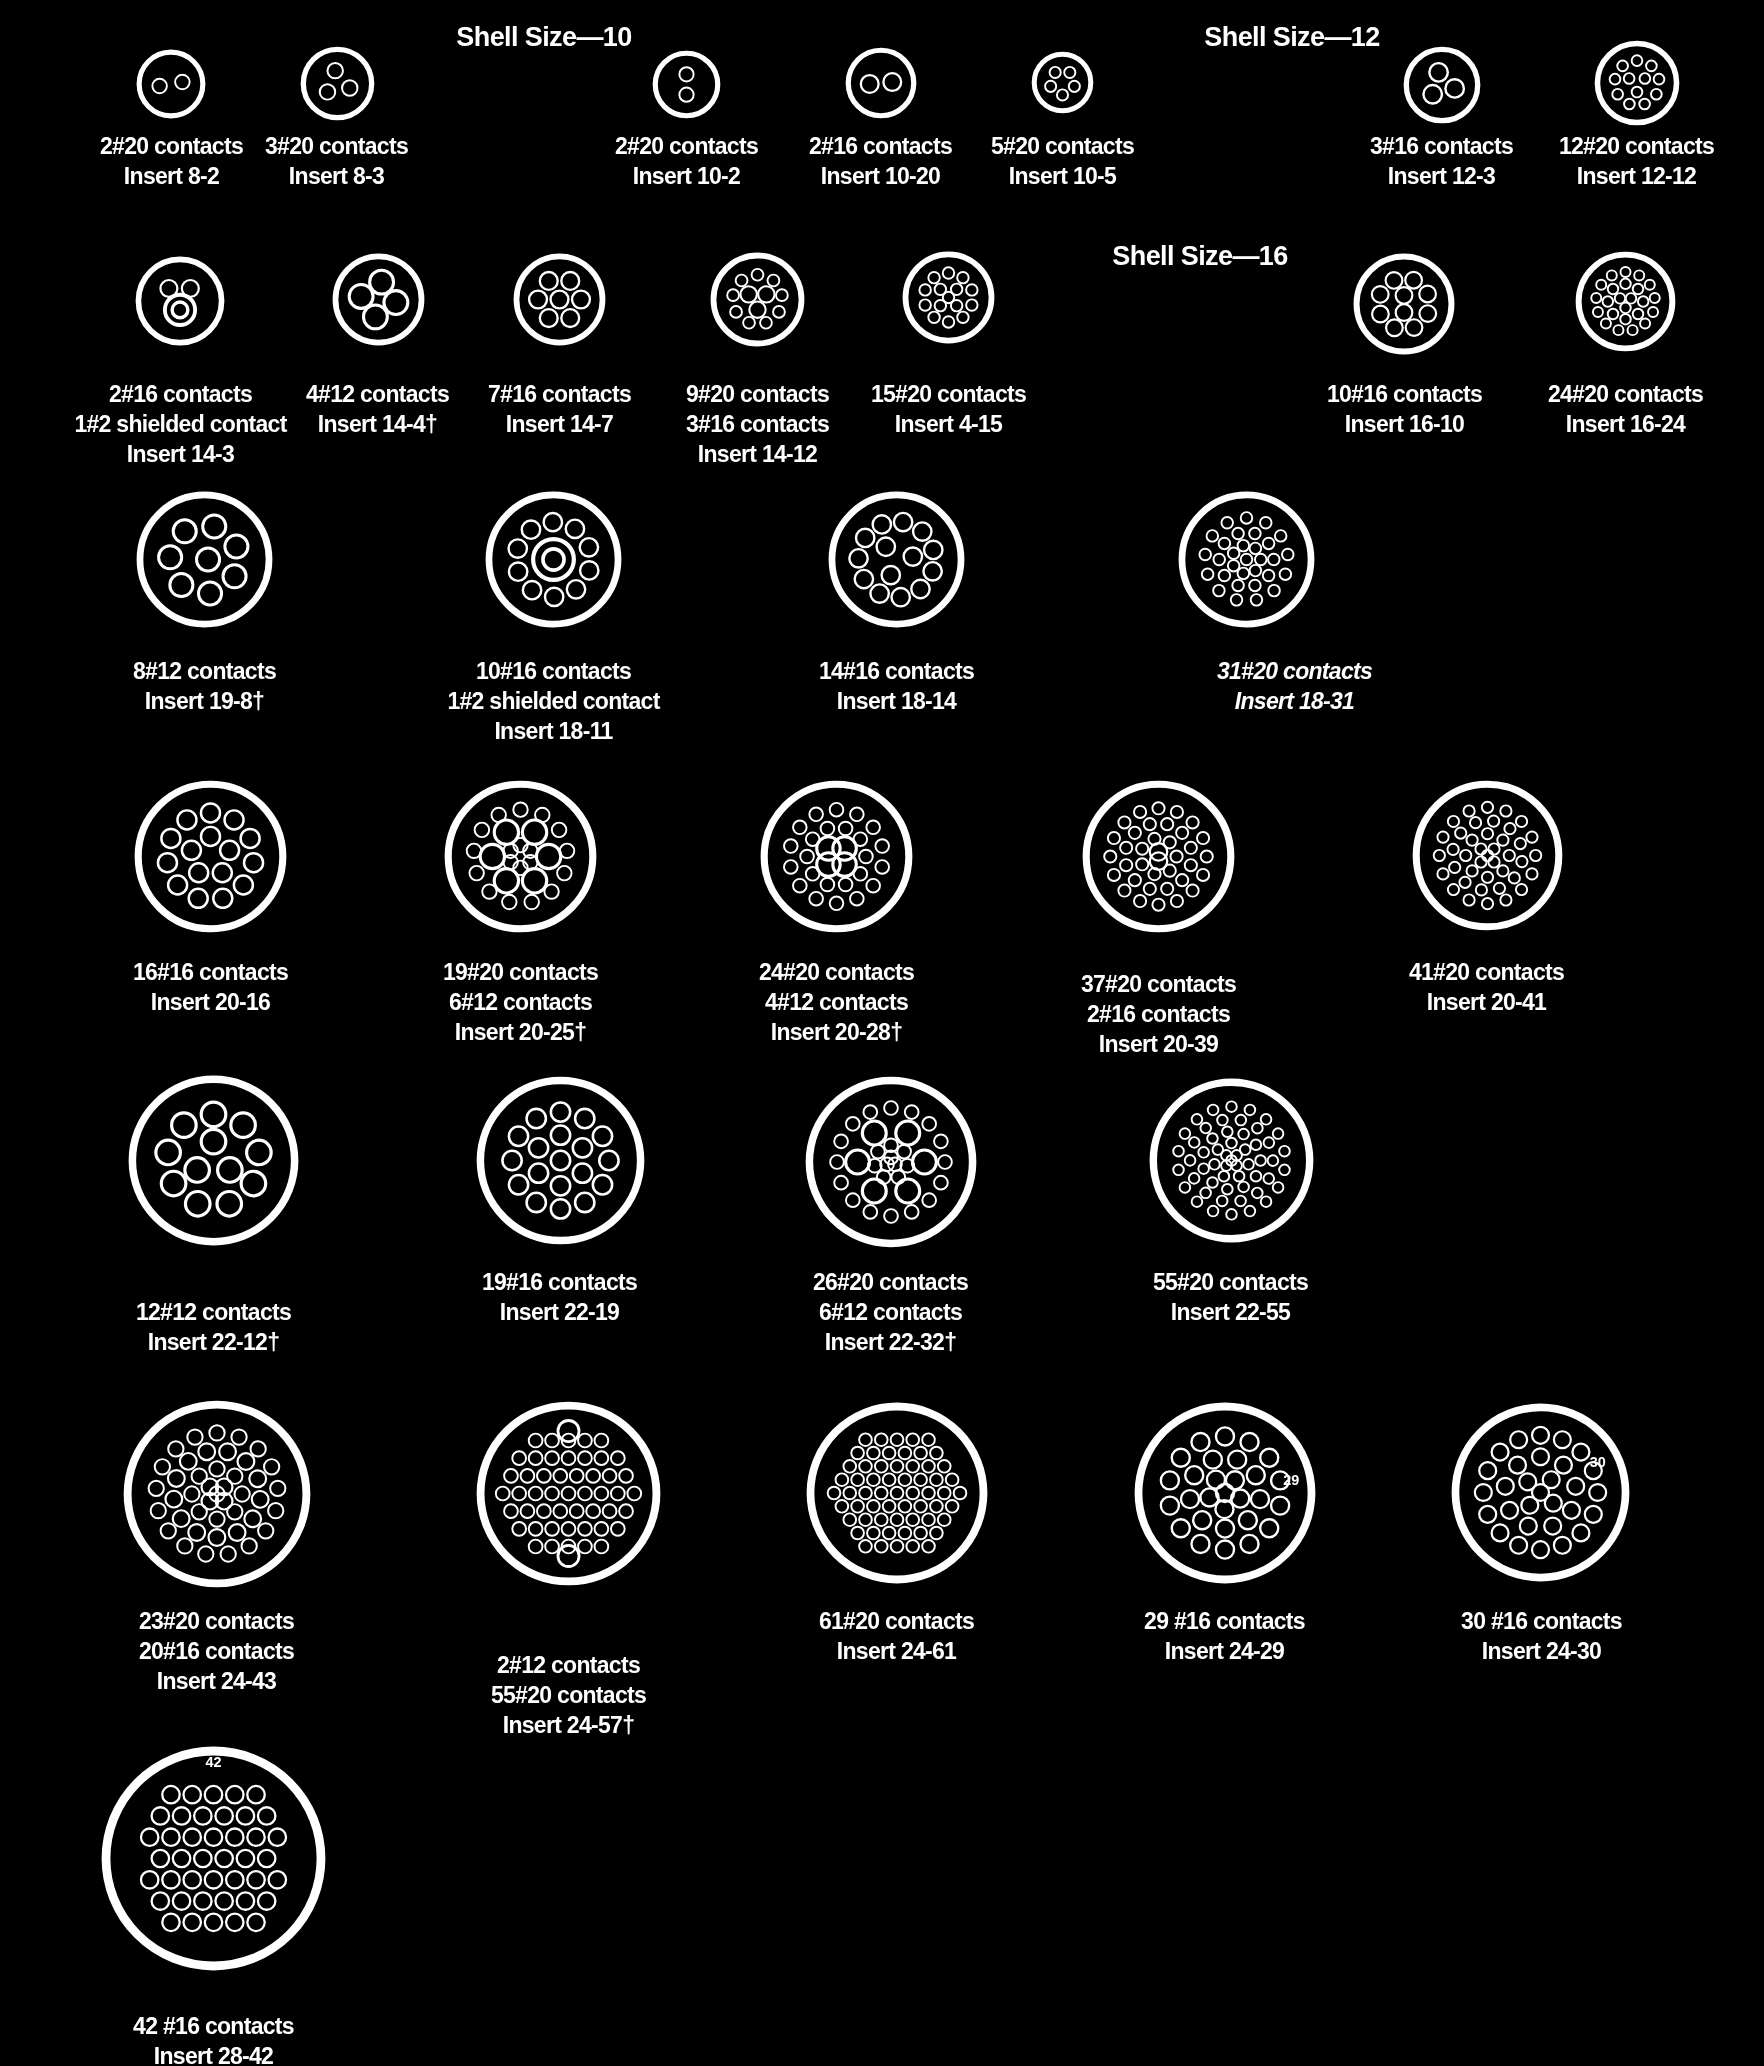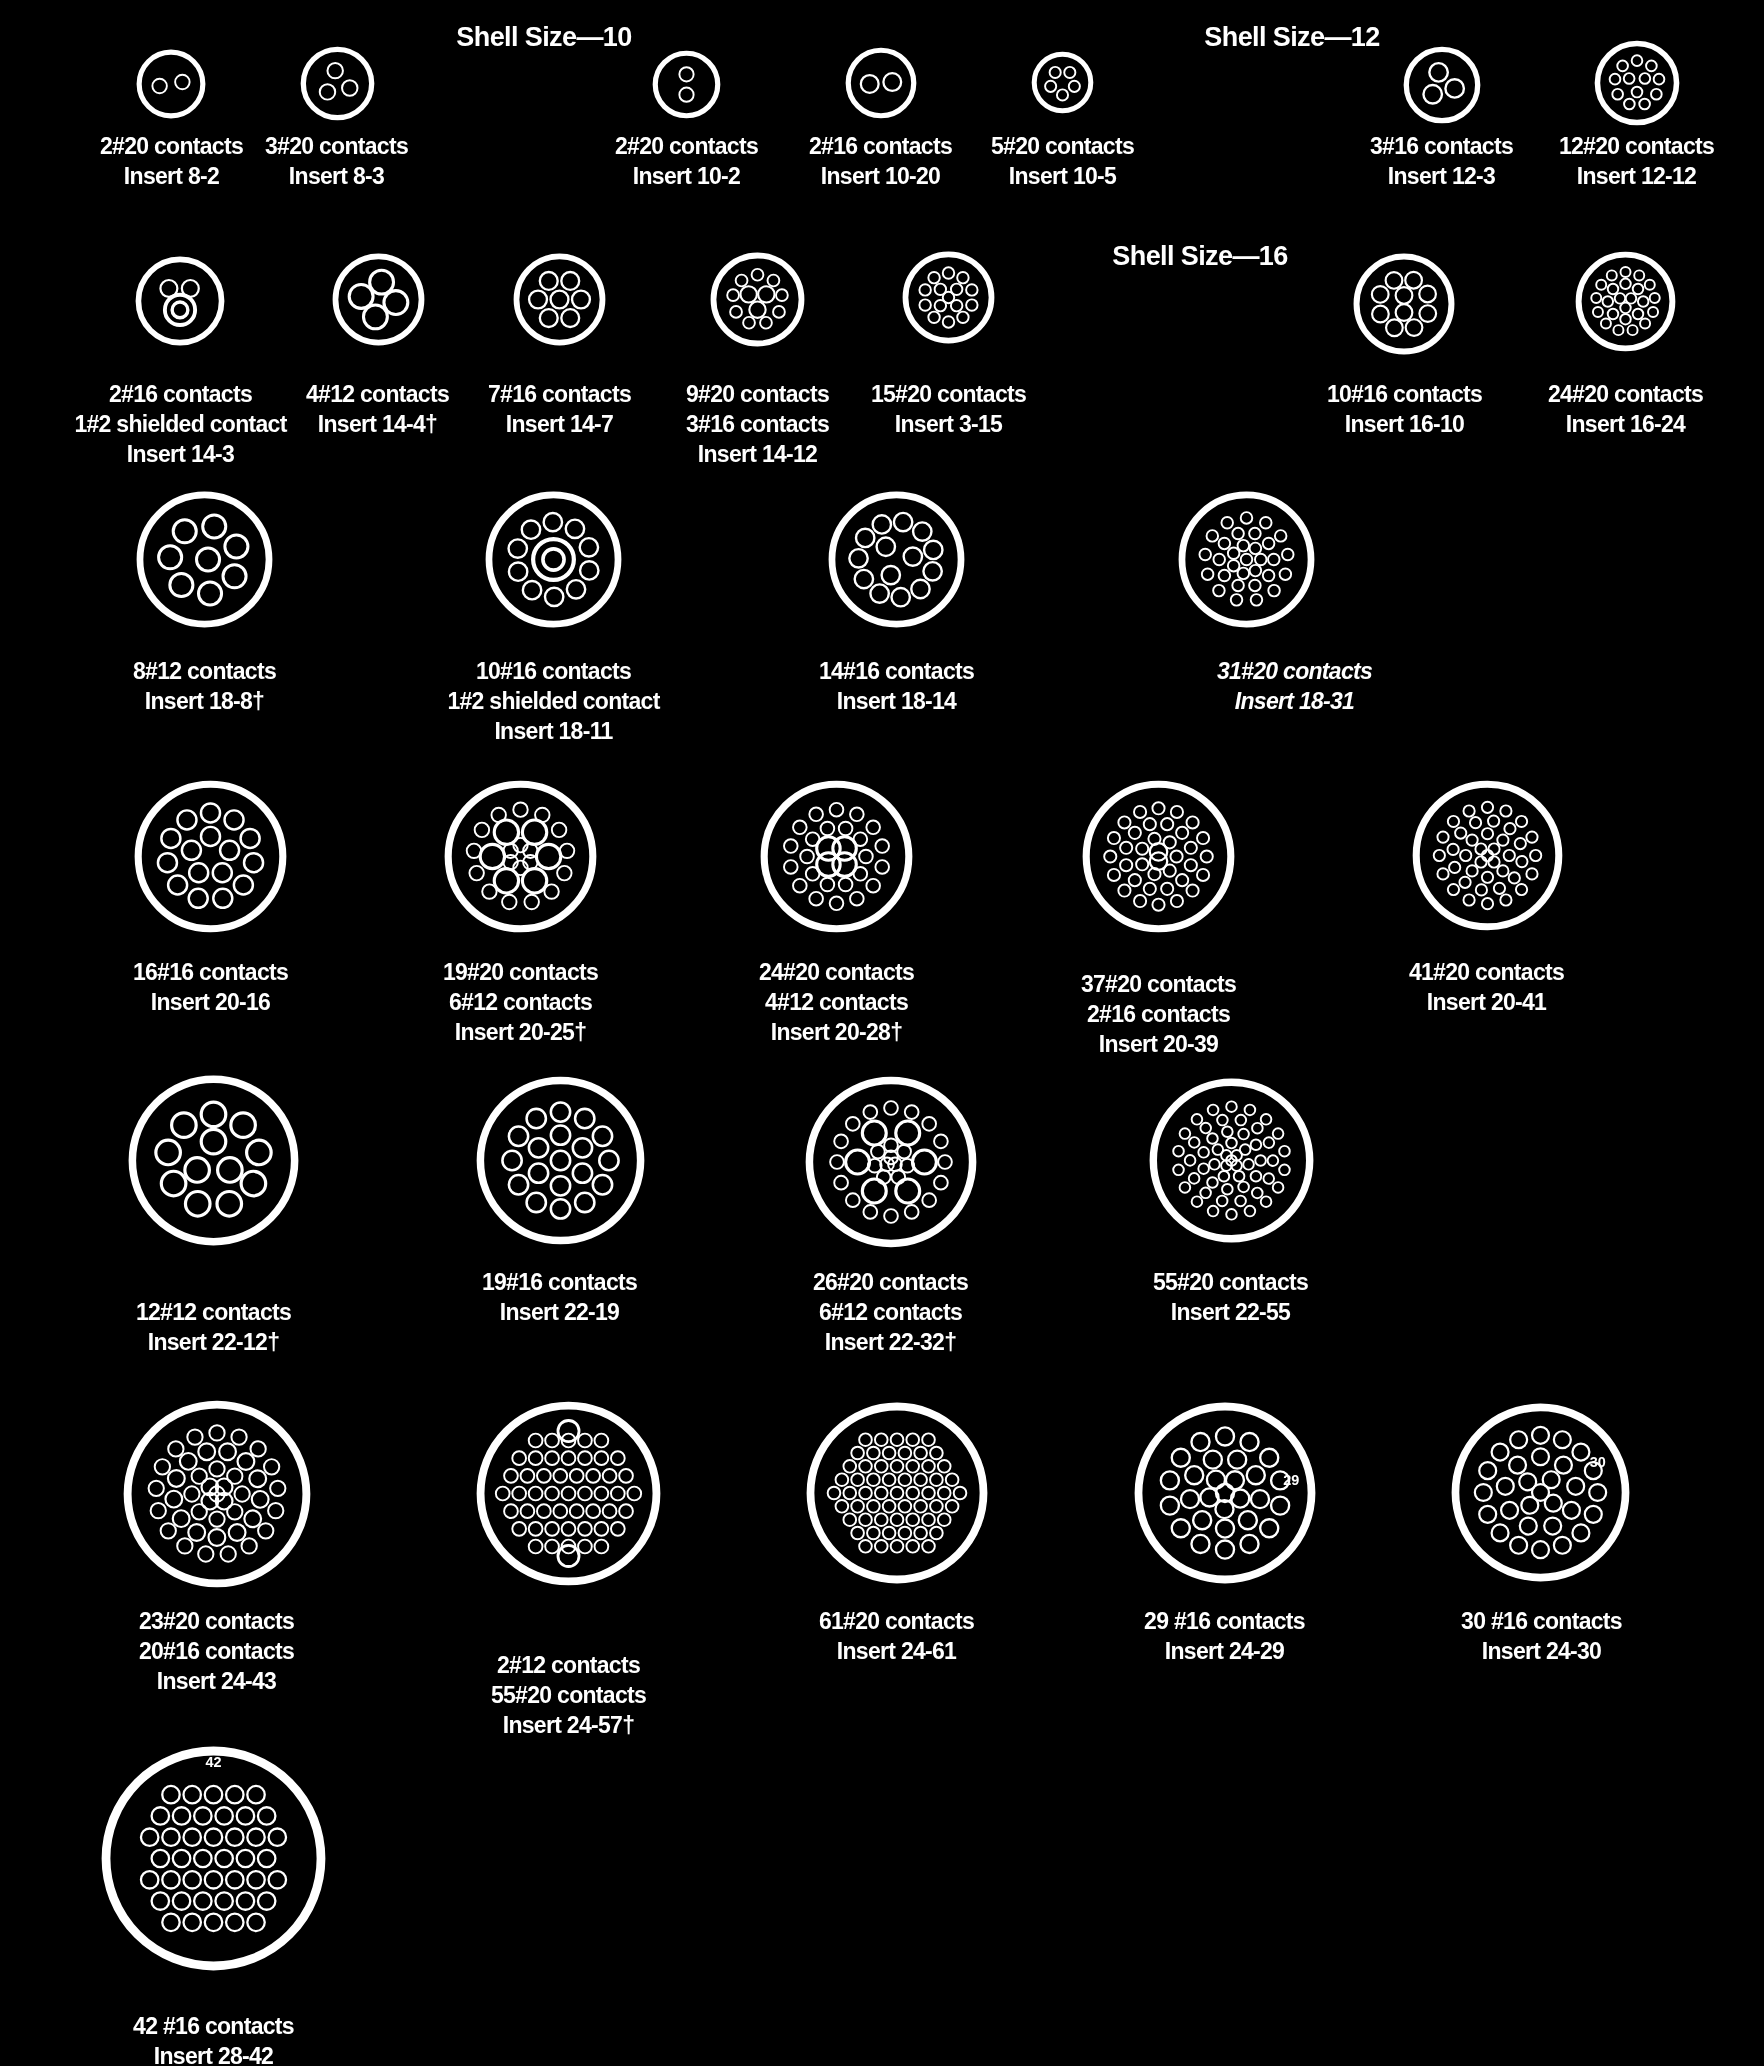"Insert 3-15" div.line { text: 3-15 -> 4-15 }
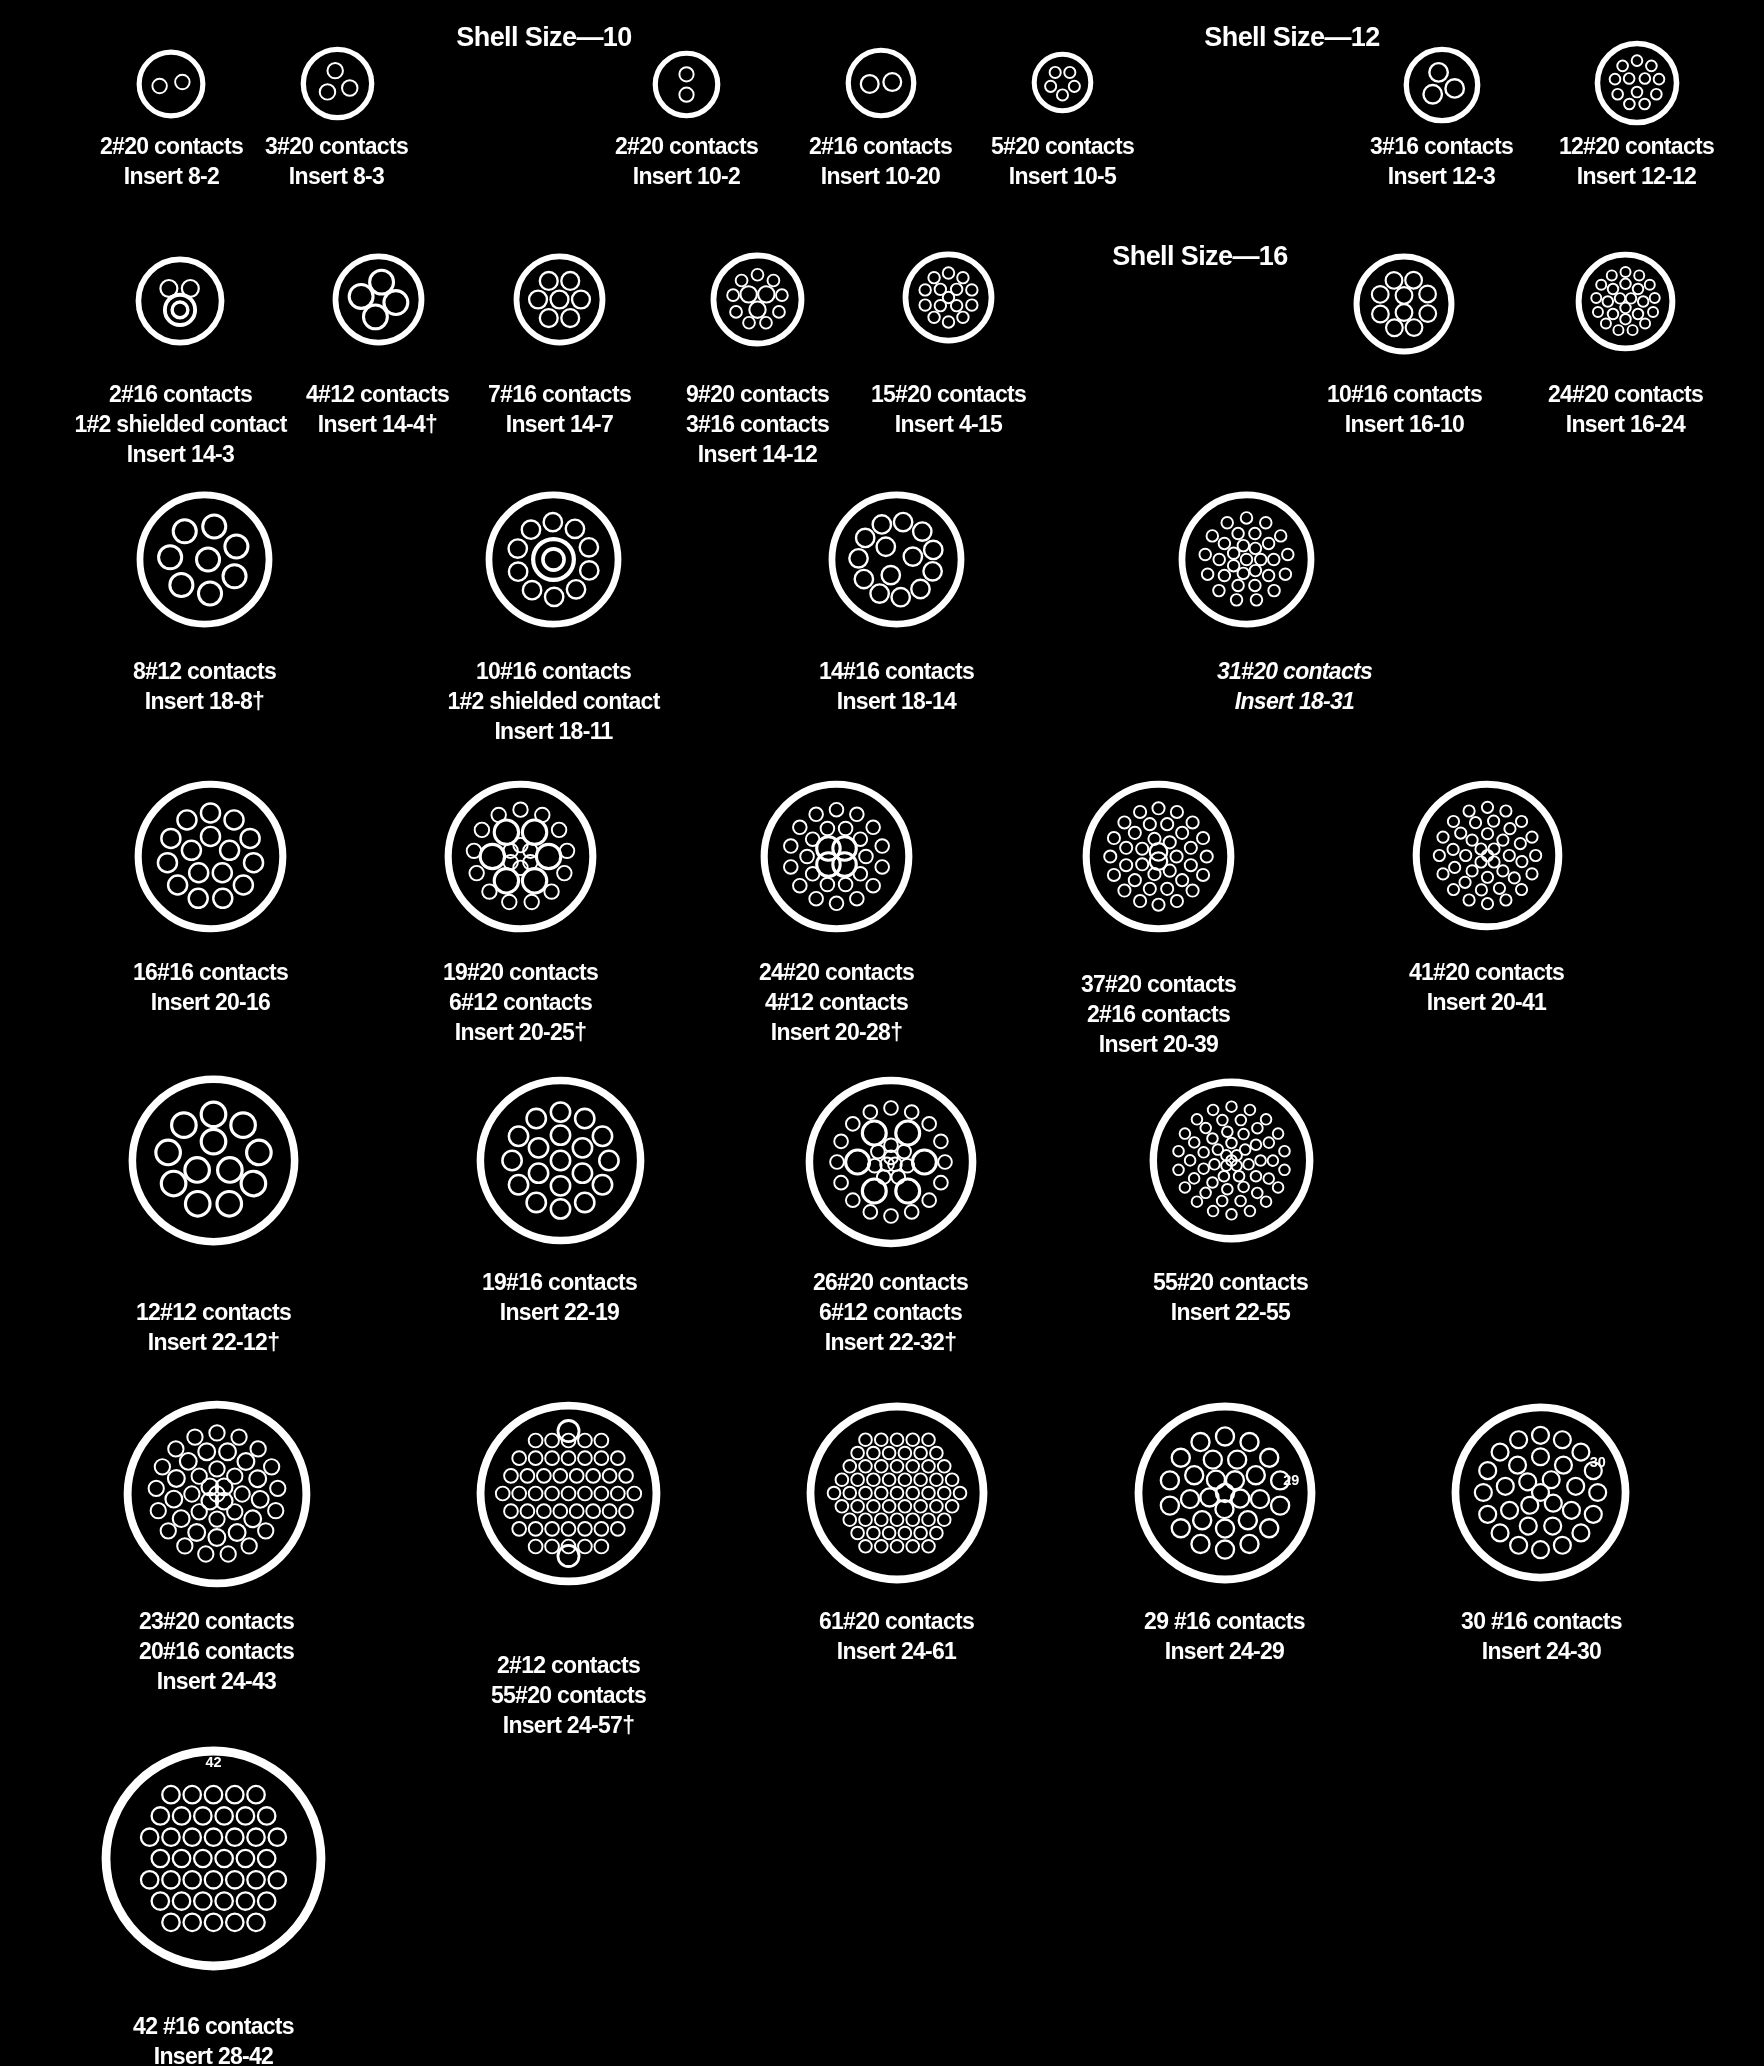"Insert 18-8†" div.line { text: 18-8 -> 19-8 }
